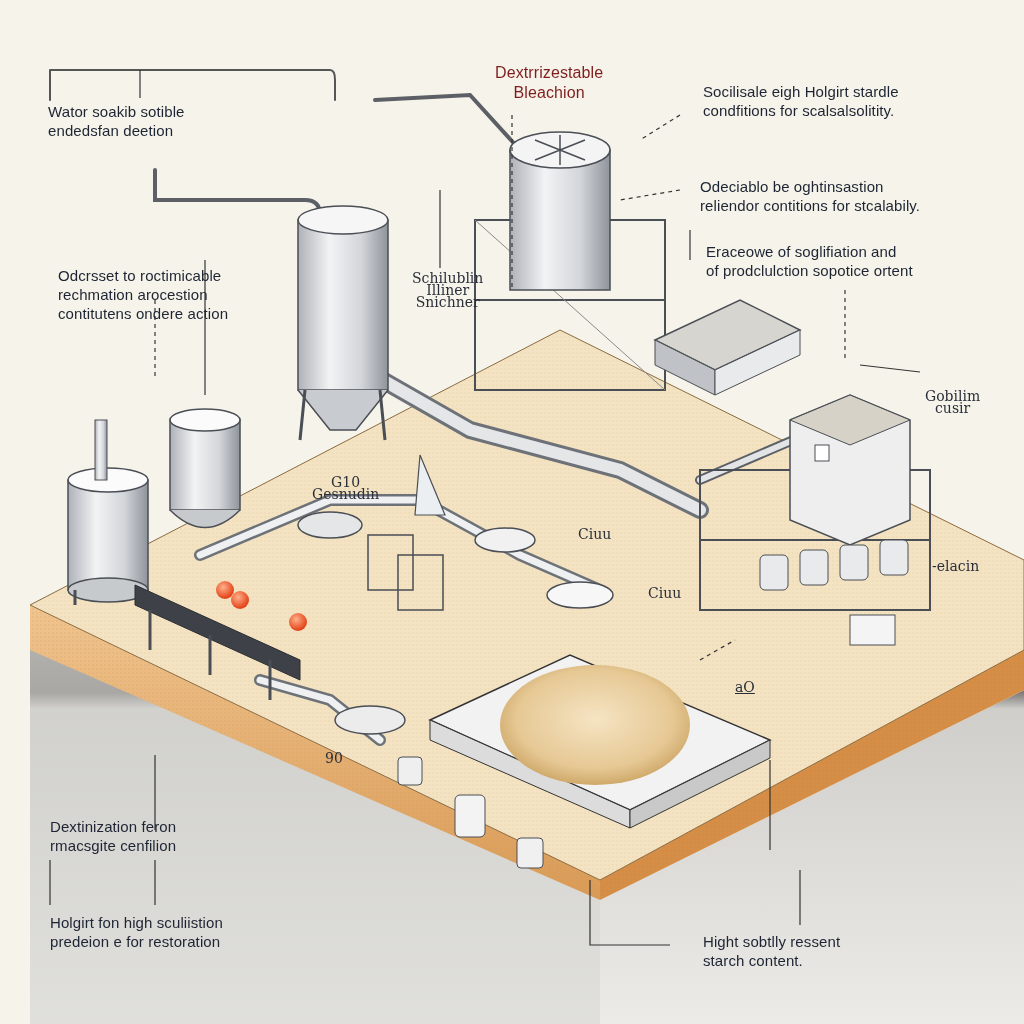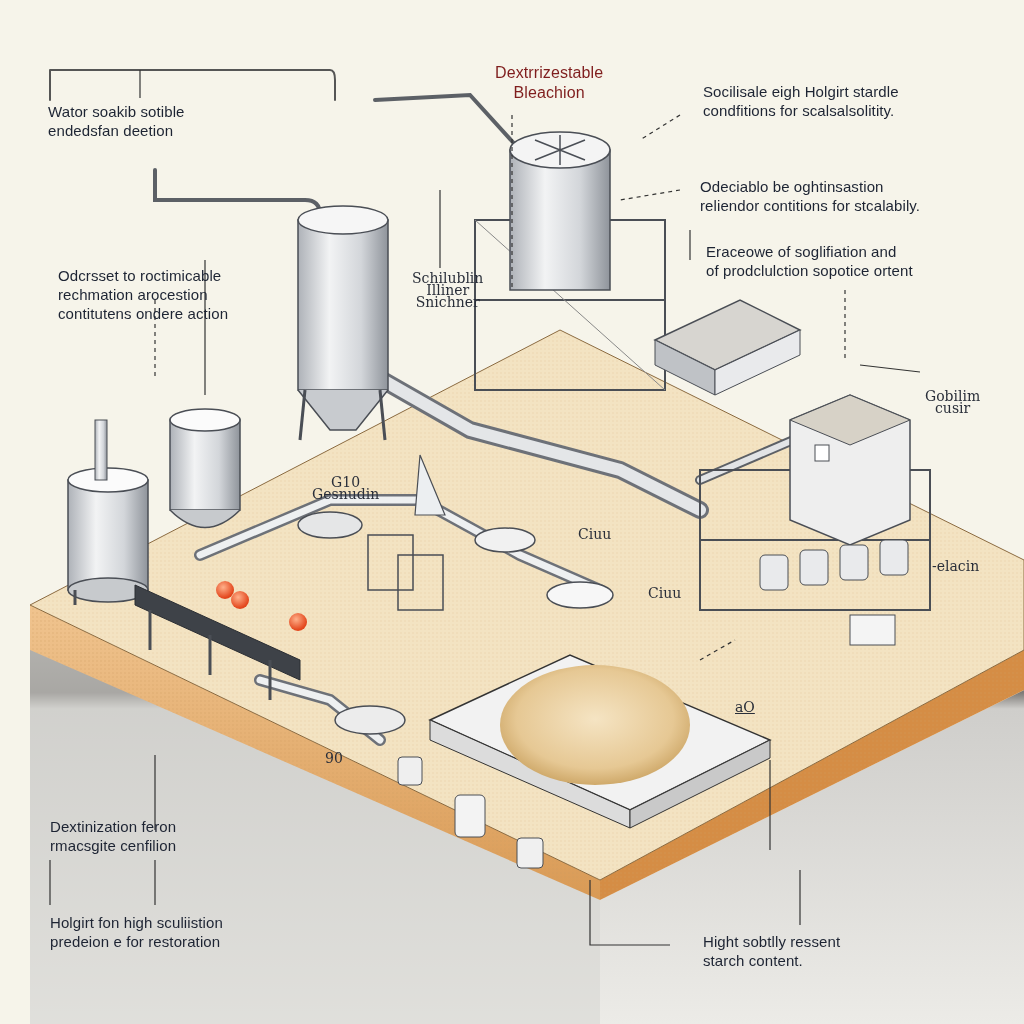"aO" div.small { top: 701px -> 681px }
